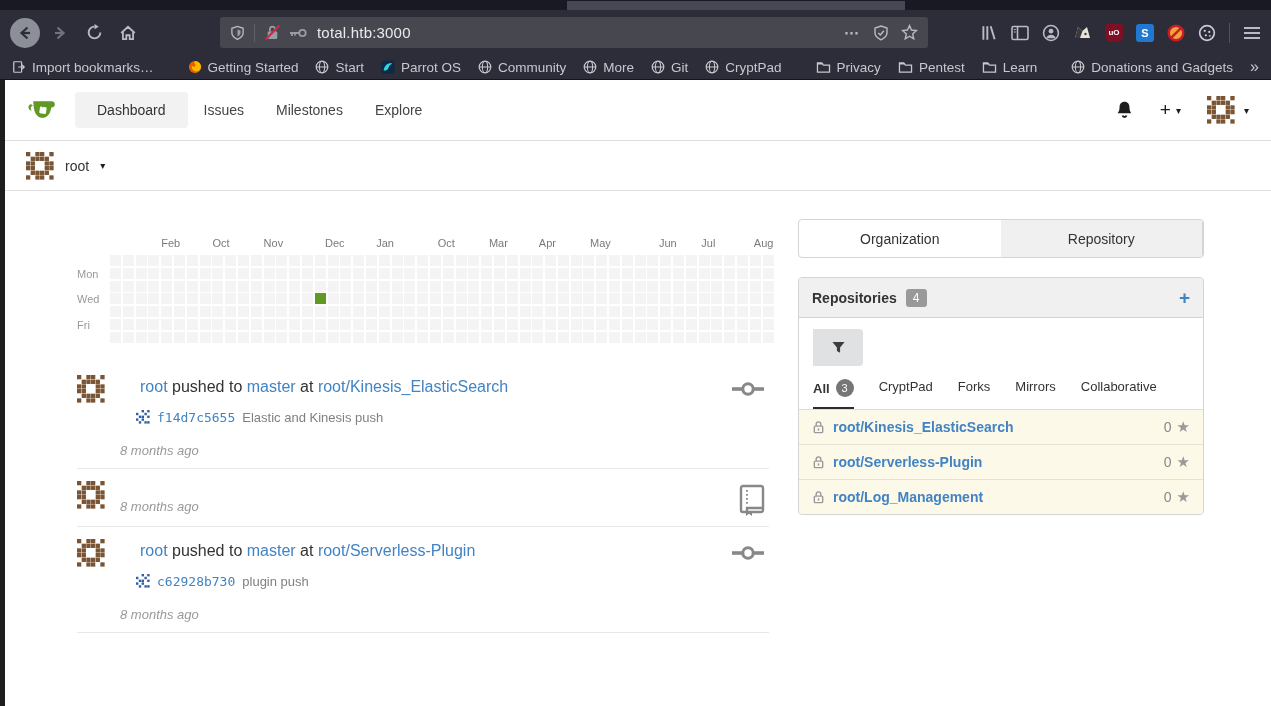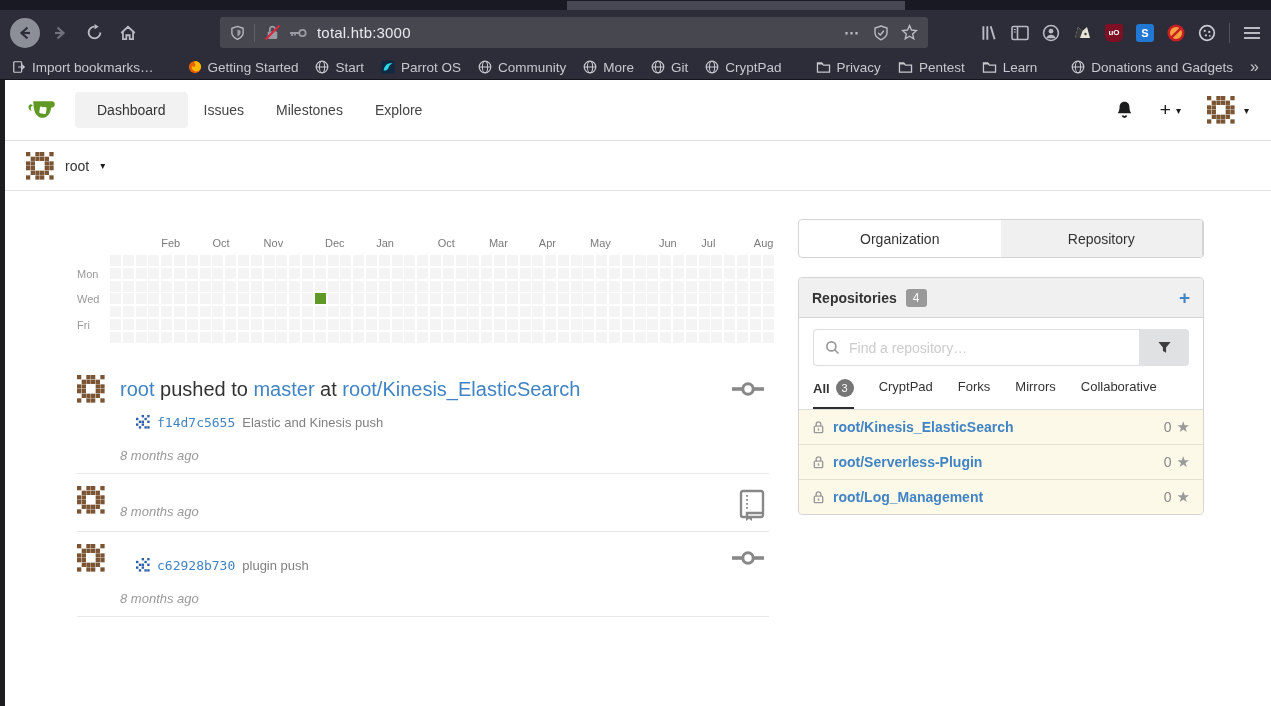"Find a repository…" div.search-box { html: <div> <svg> <circle></circle> <line></line> </svg> <input> </div> -> none }
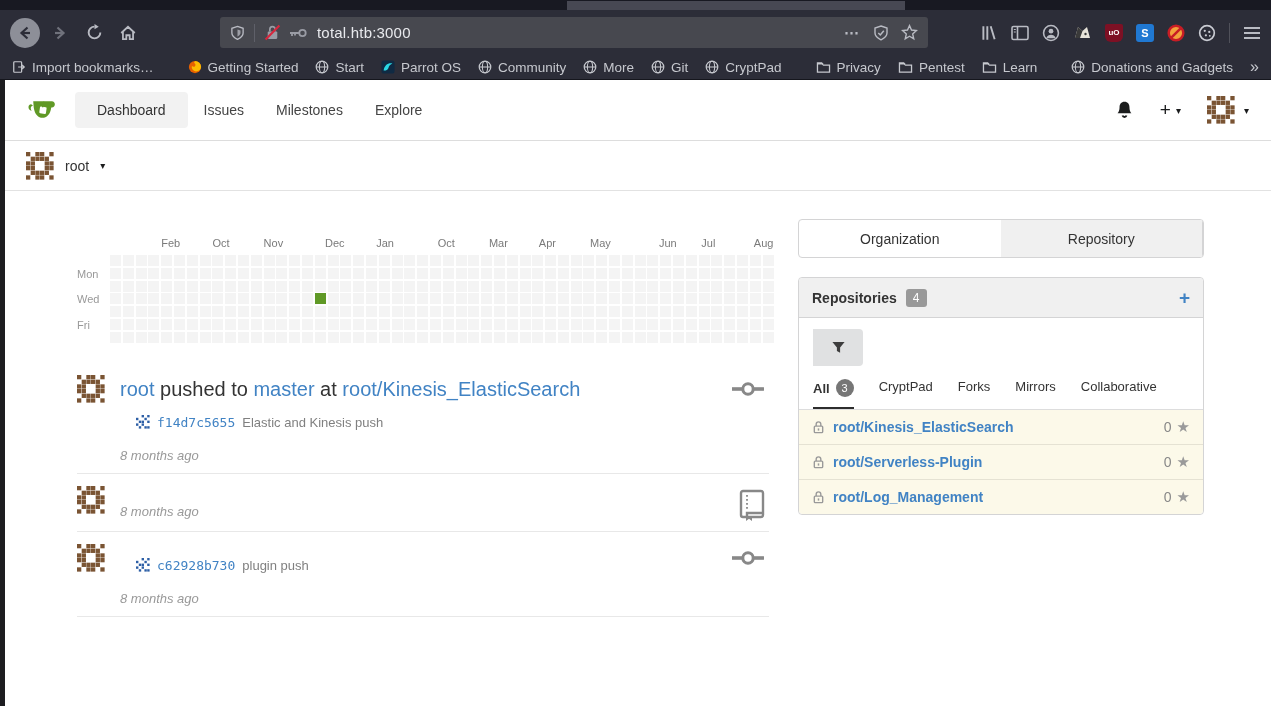"root pushed to master at" .fi-title { font-size: 20px -> 16px; margin-left: none -> 20px }
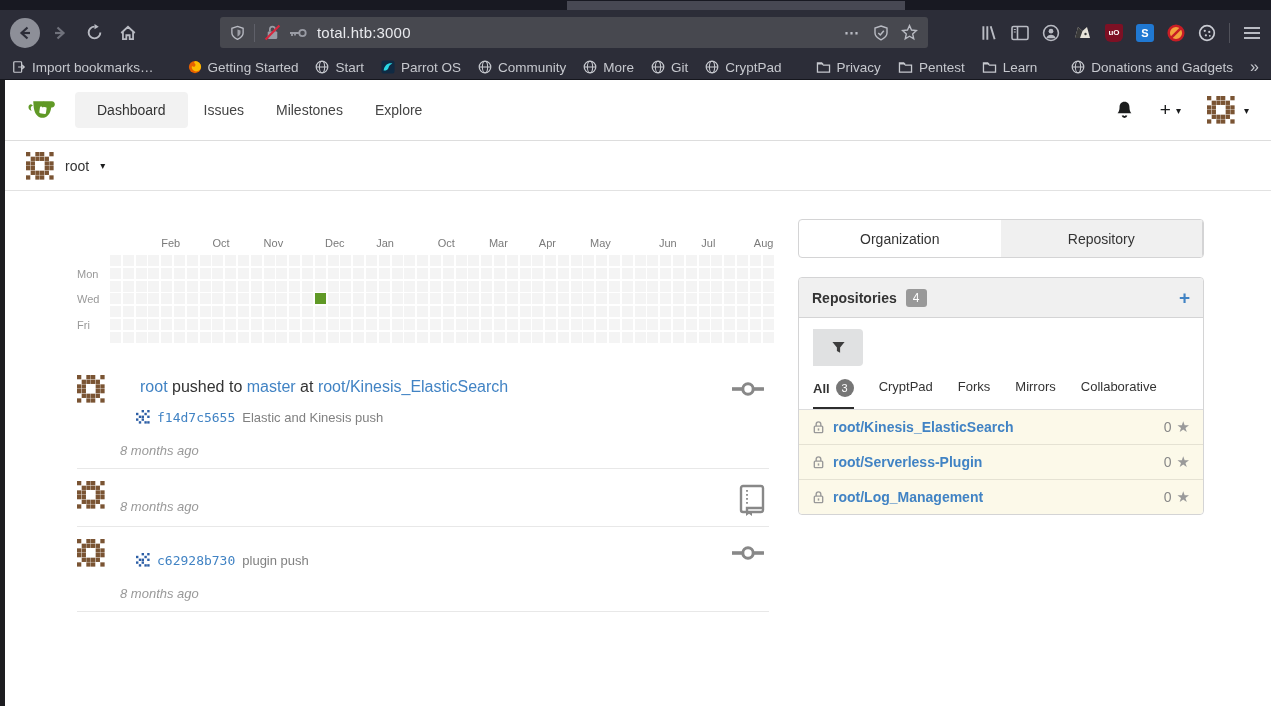"root pushed to master at root/Serverless-Plugin" div.fi-title { html: none -> <div><a>root</a> pushed to <a>master</a> at <a>root/Serverless-Plugin</a></div> }
